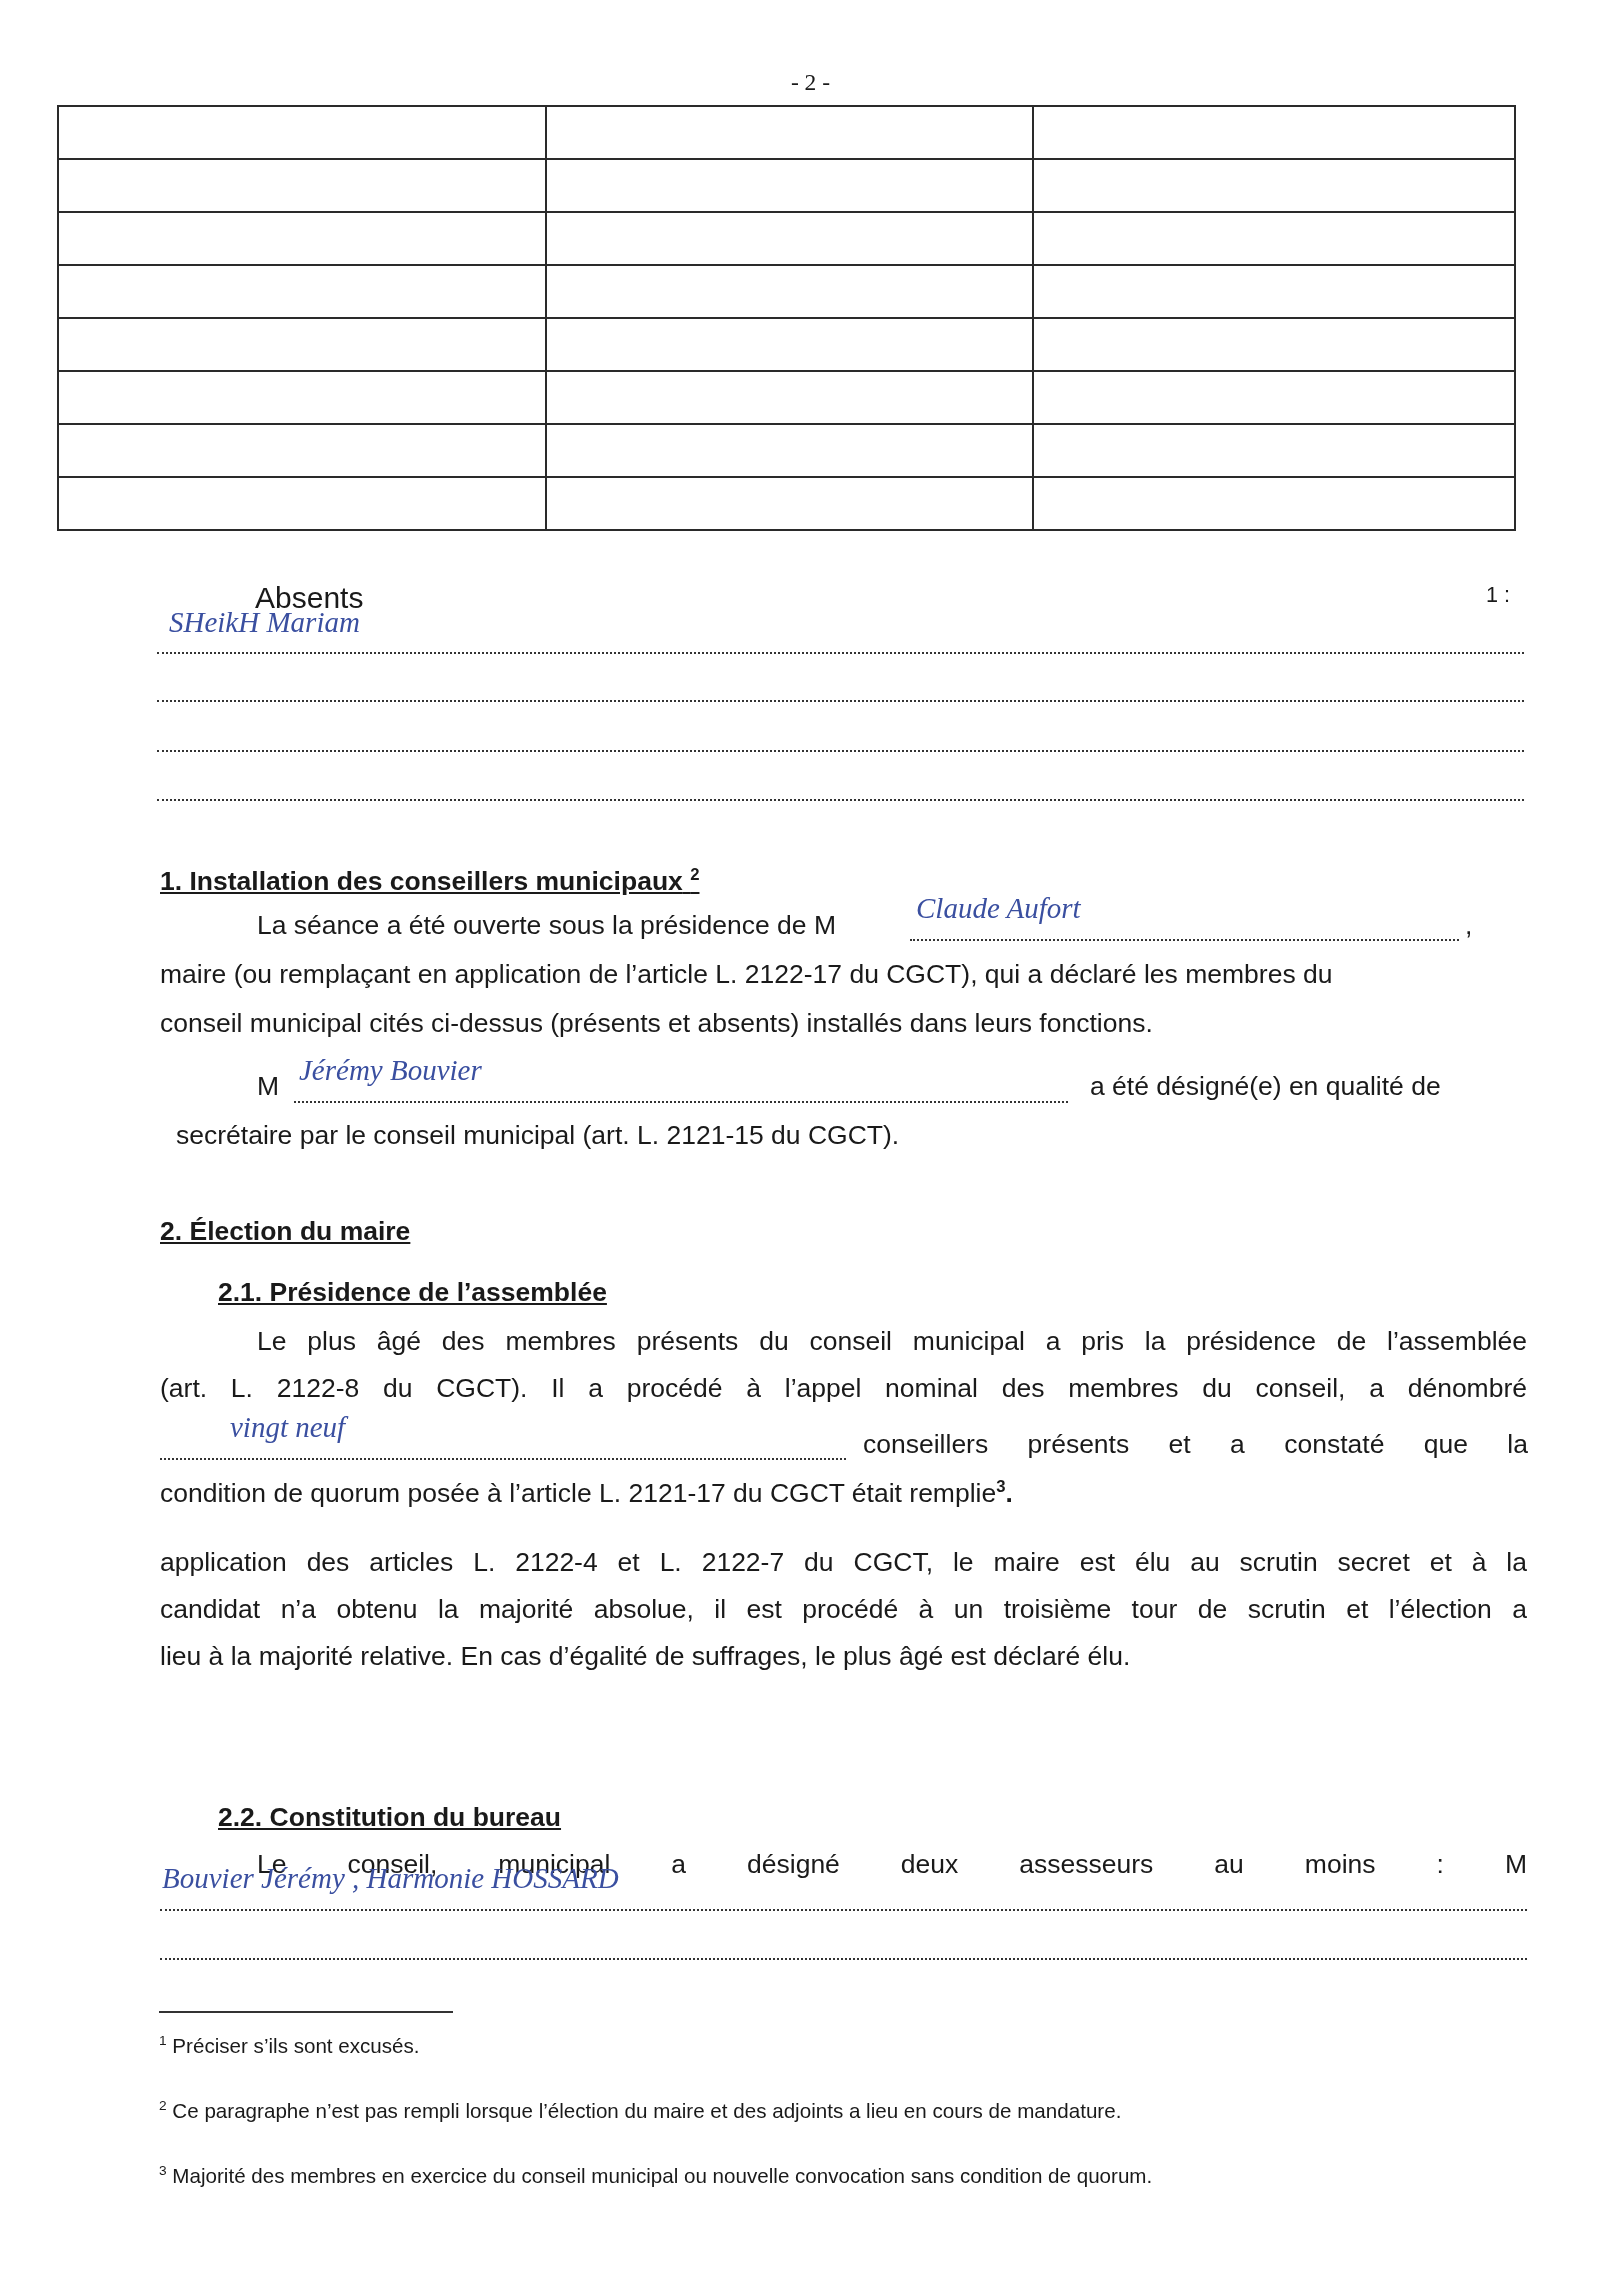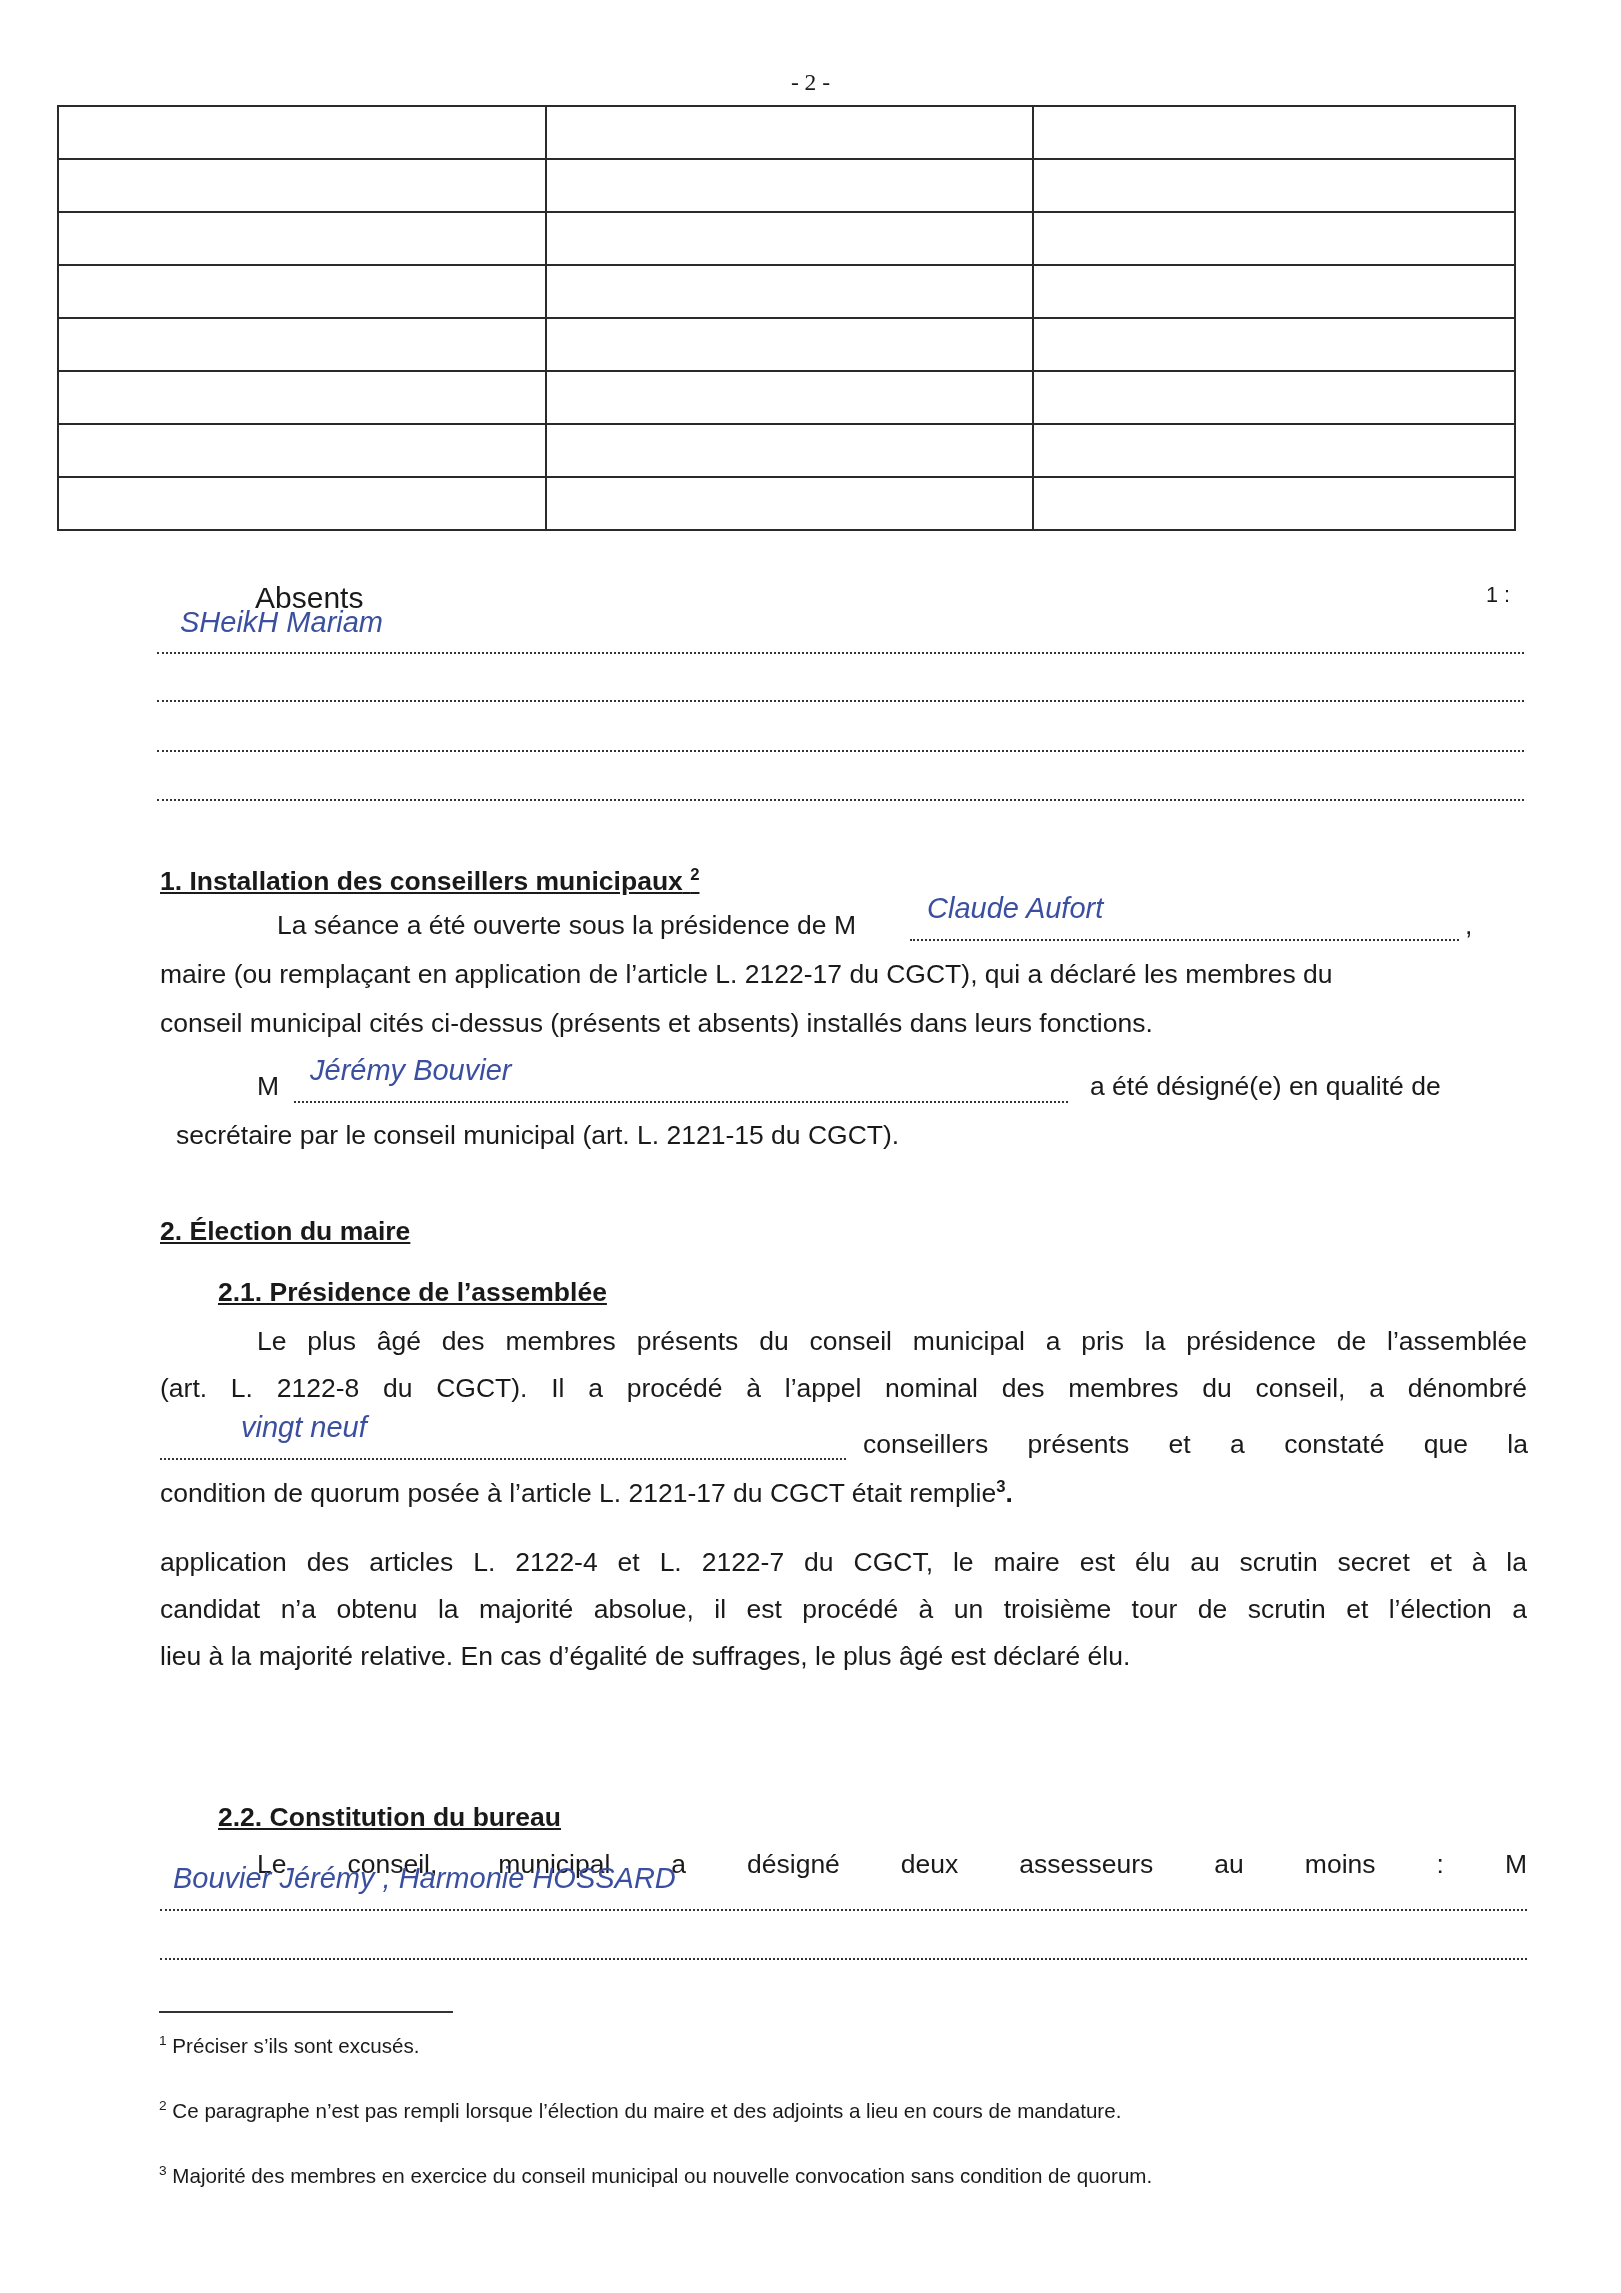"SHeikH Mariam" .hand { font-family: Liberation Sans, sans-serif -> Liberation Serif, serif; margin-left: 11px -> none }
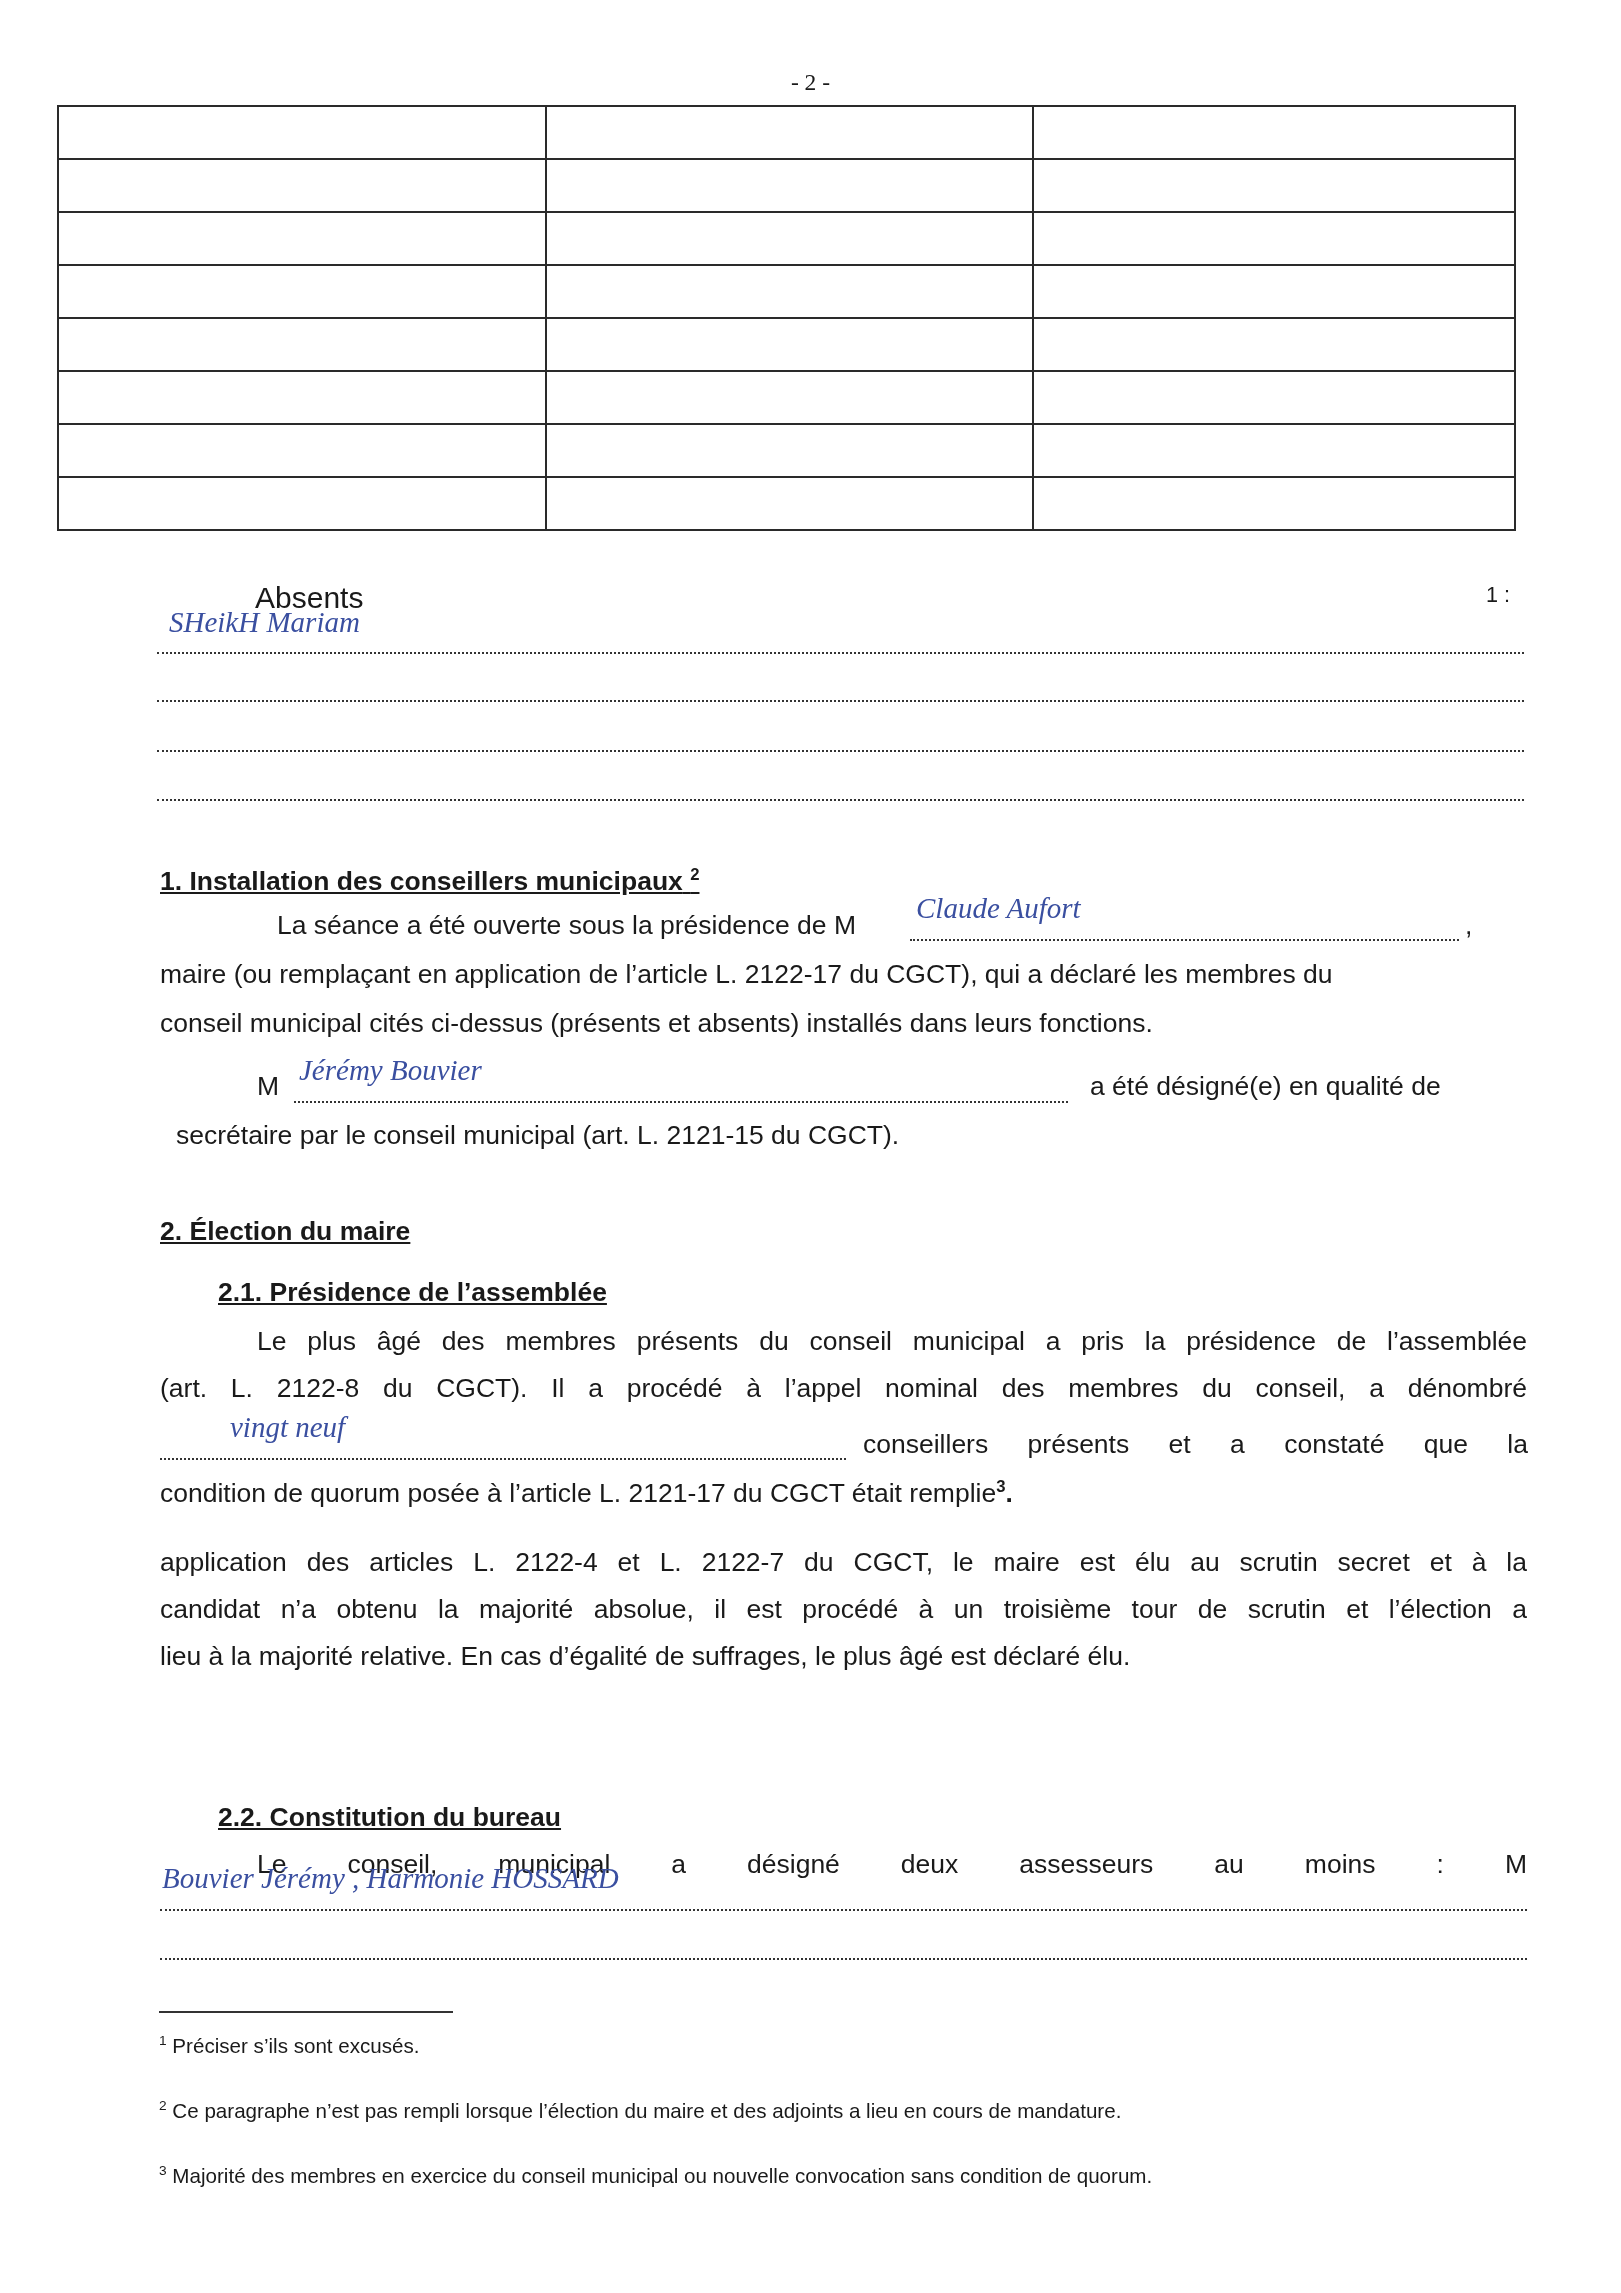"La séance a été ouverte" div.abs { margin-left: 20px -> none }
